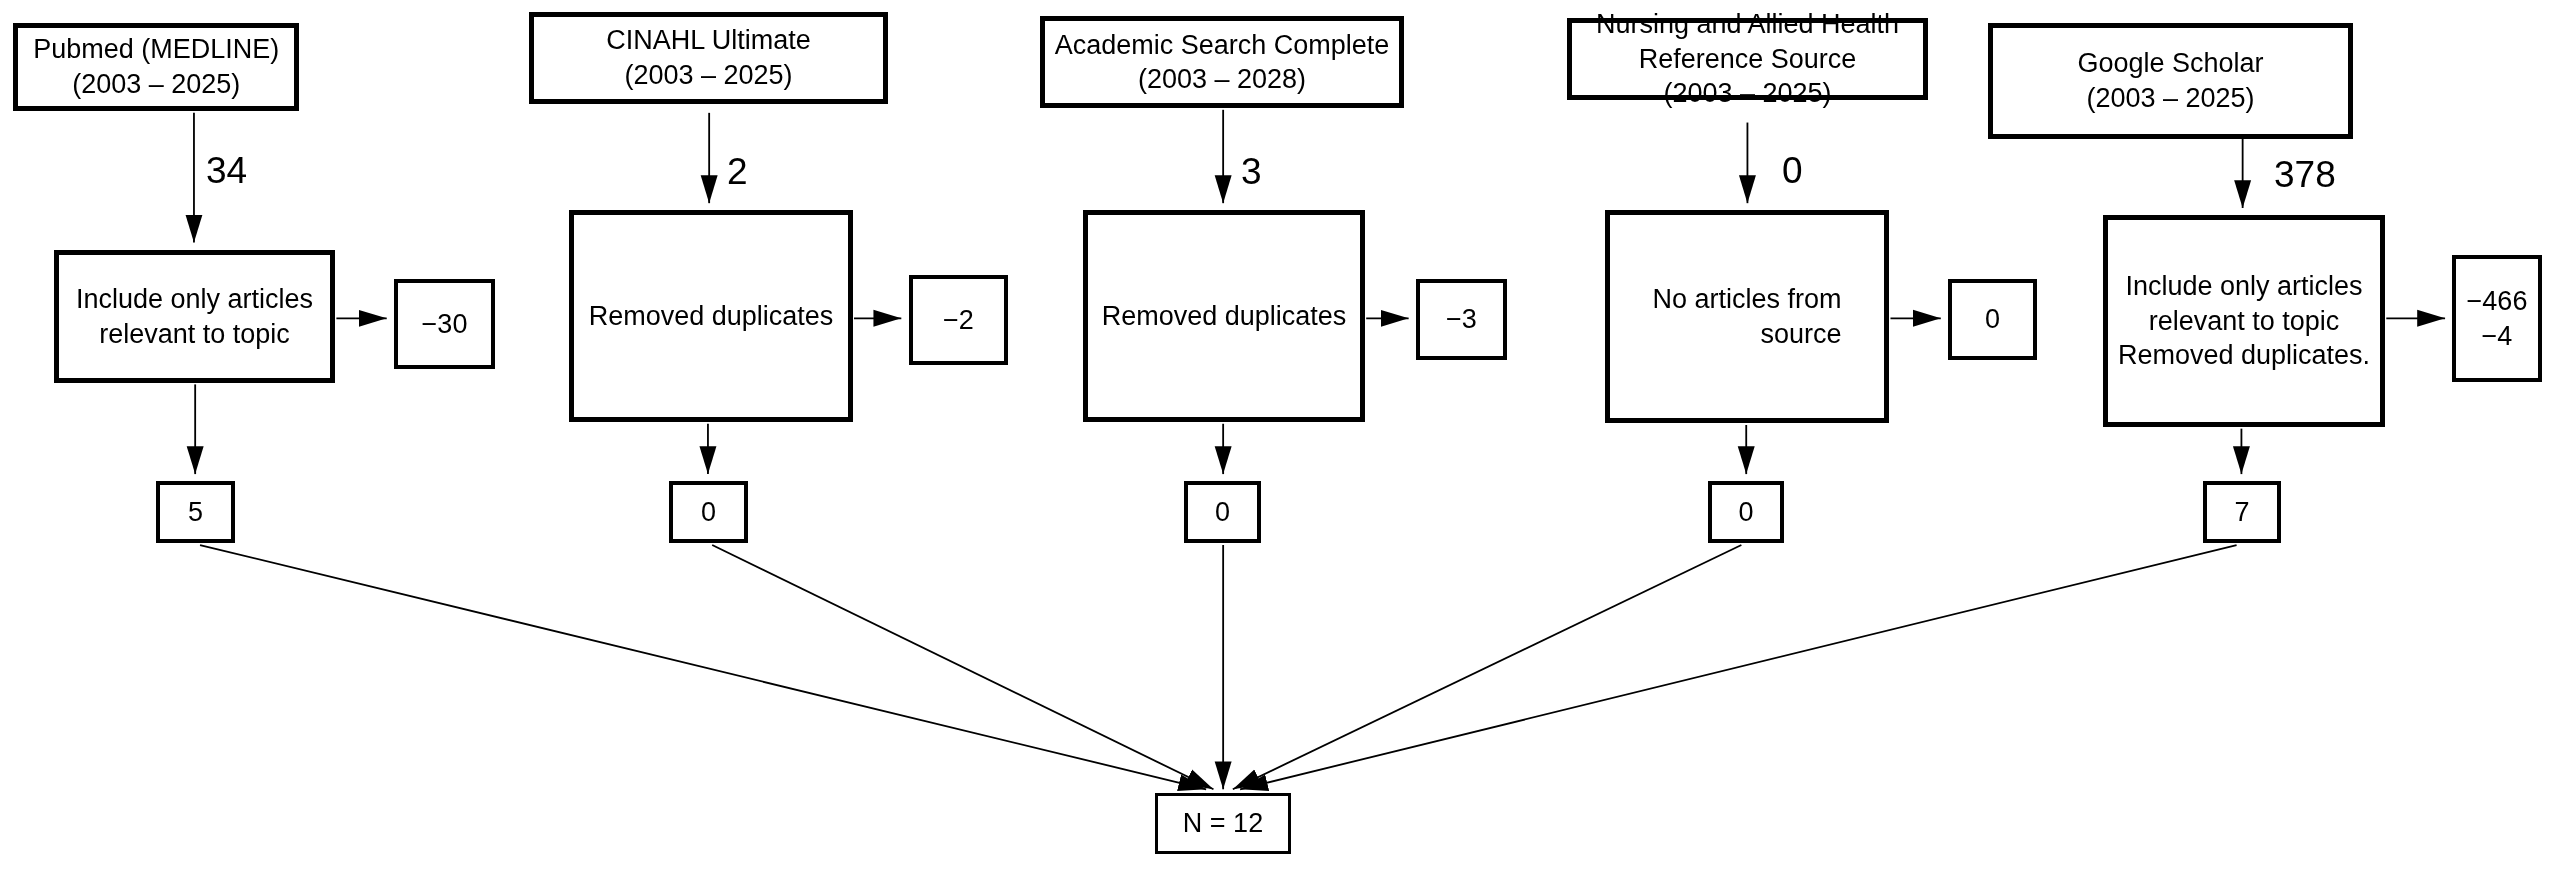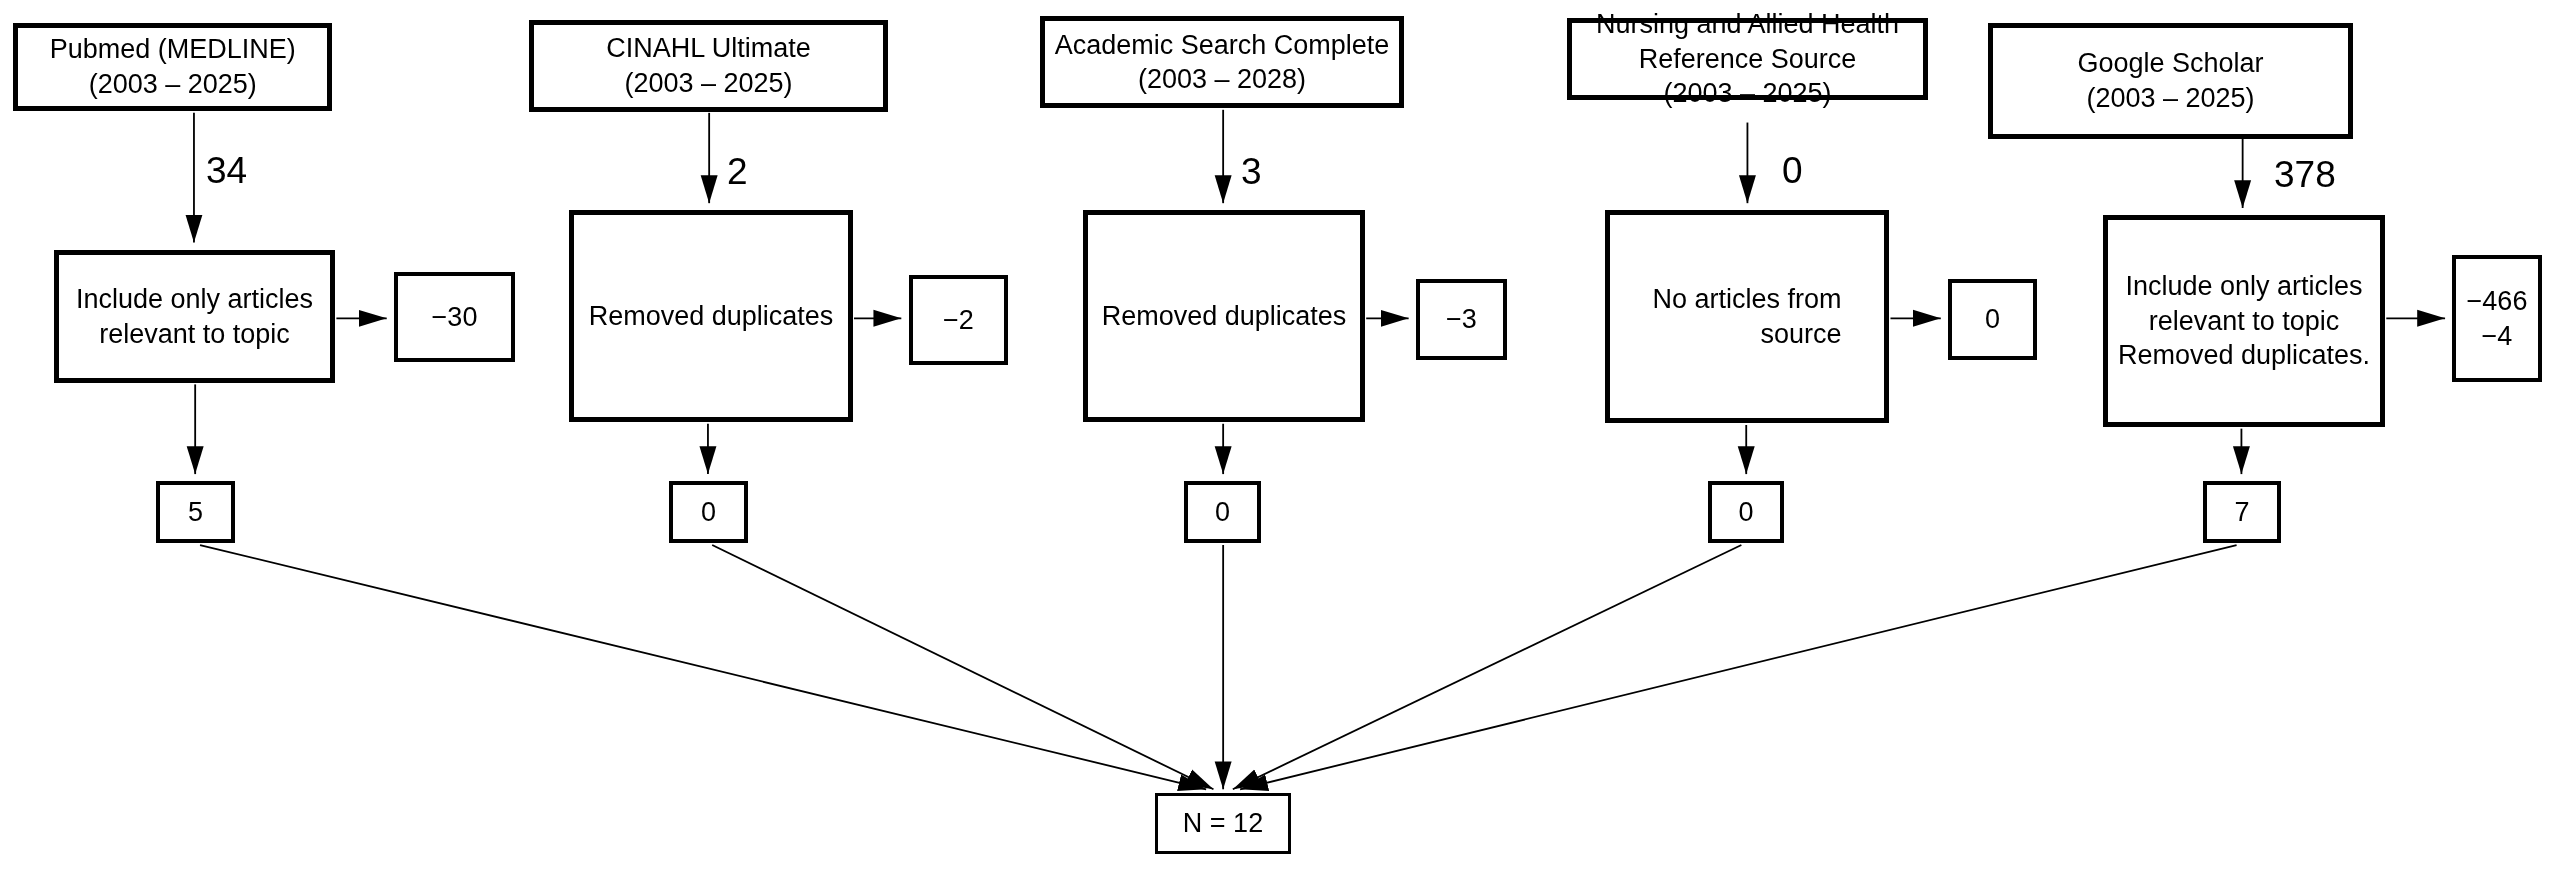"Pubmed (MEDLINE)" .c1 .source { width: 319px -> 286px }
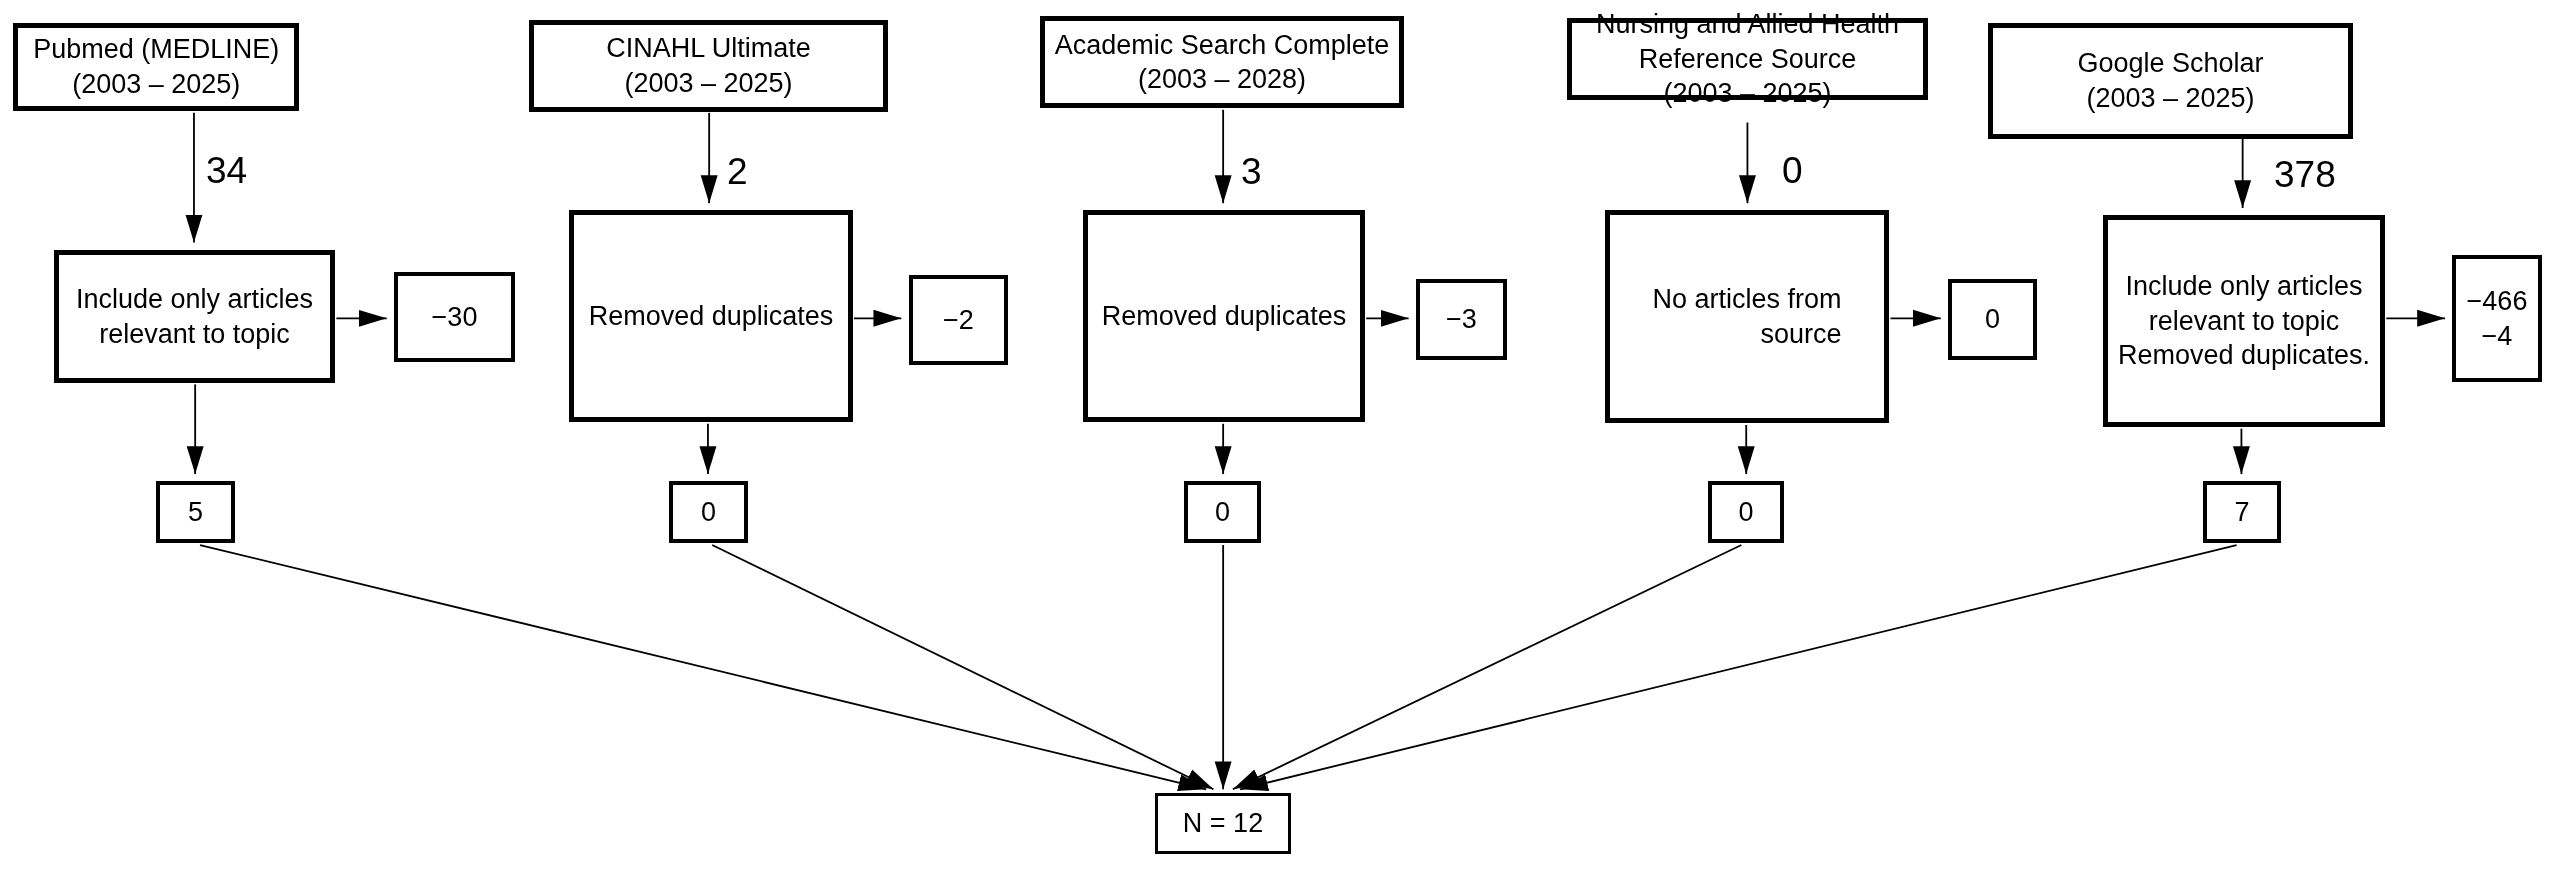"CINAHL Ultimate" .c2 .source { top: 20px -> 12px }
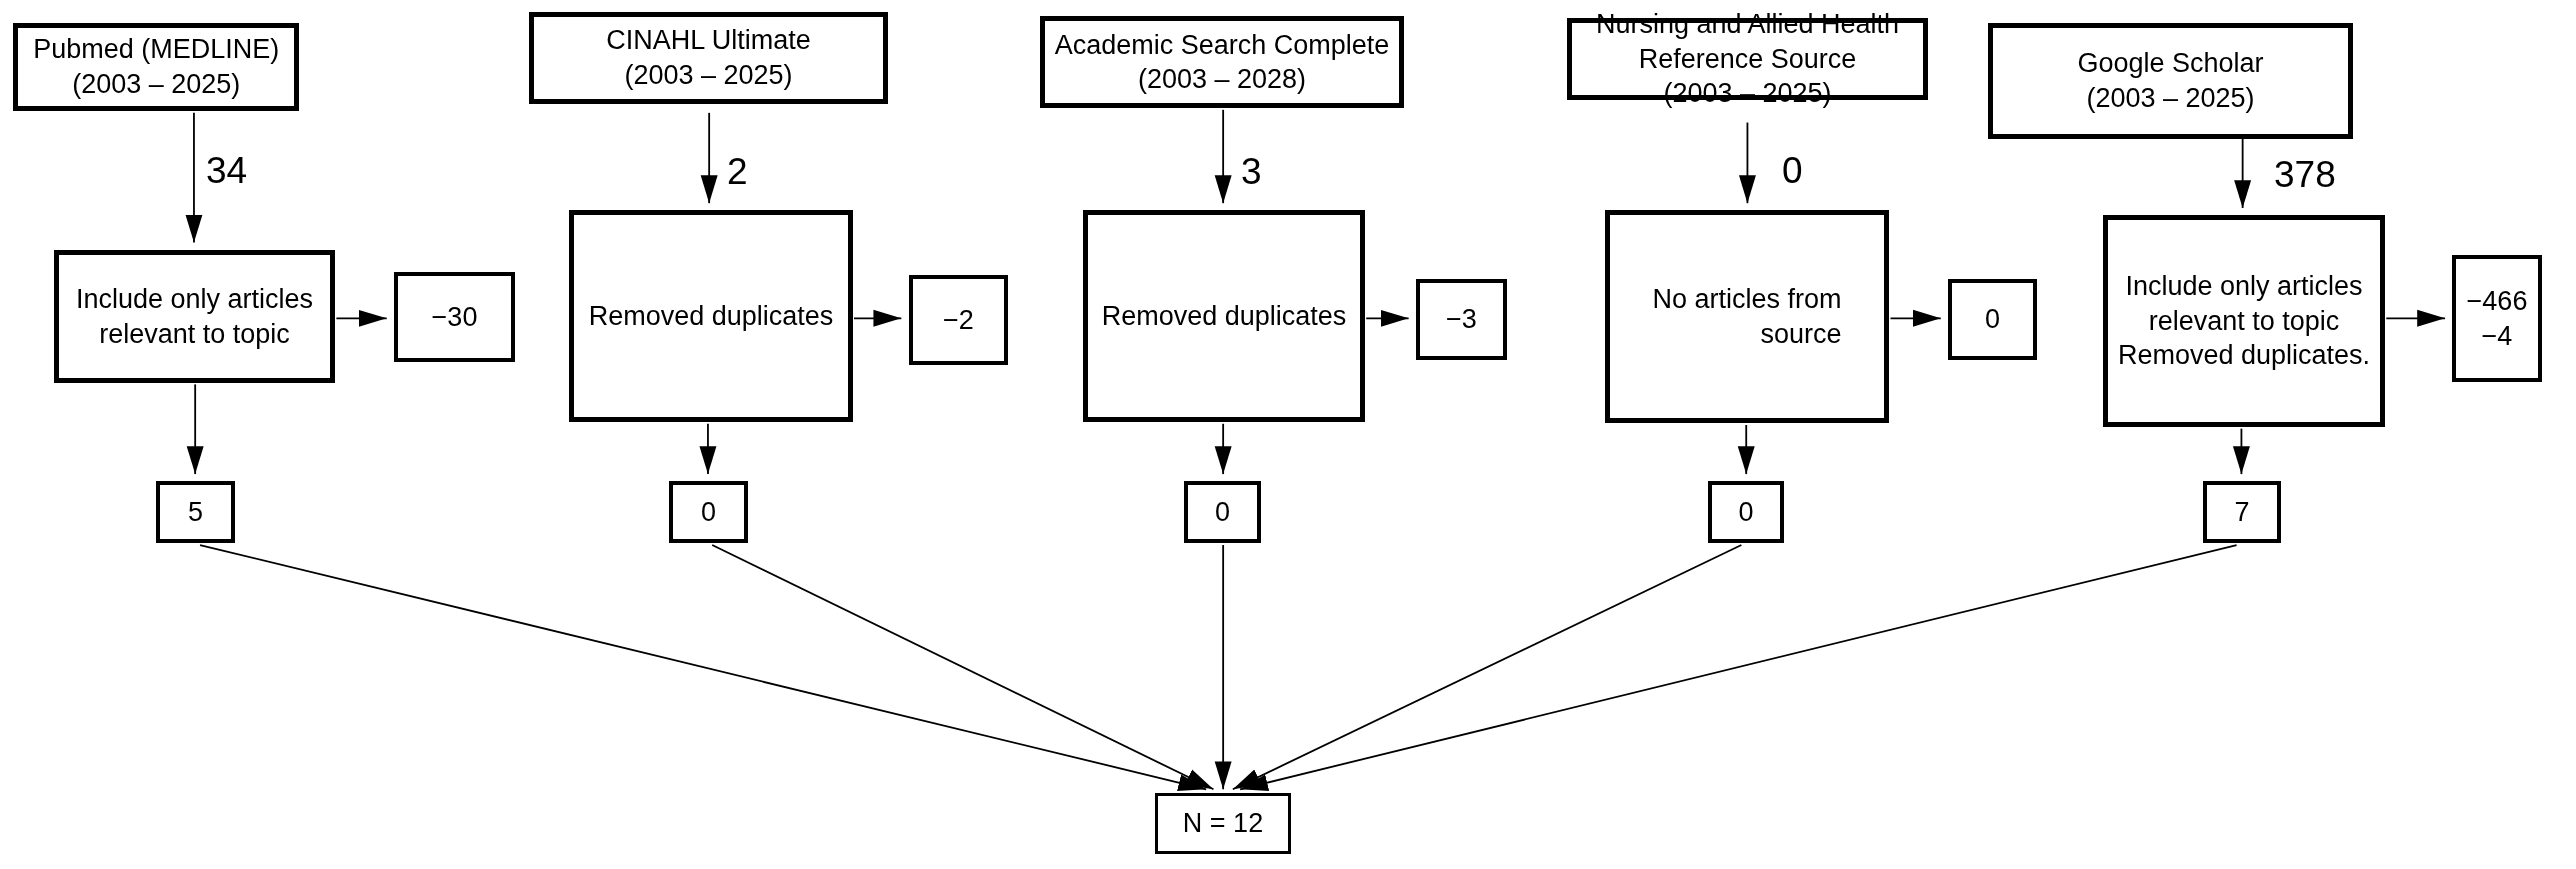"−30" .c1 .excluded { top: 272px -> 279px; width: 121px -> 101px }
